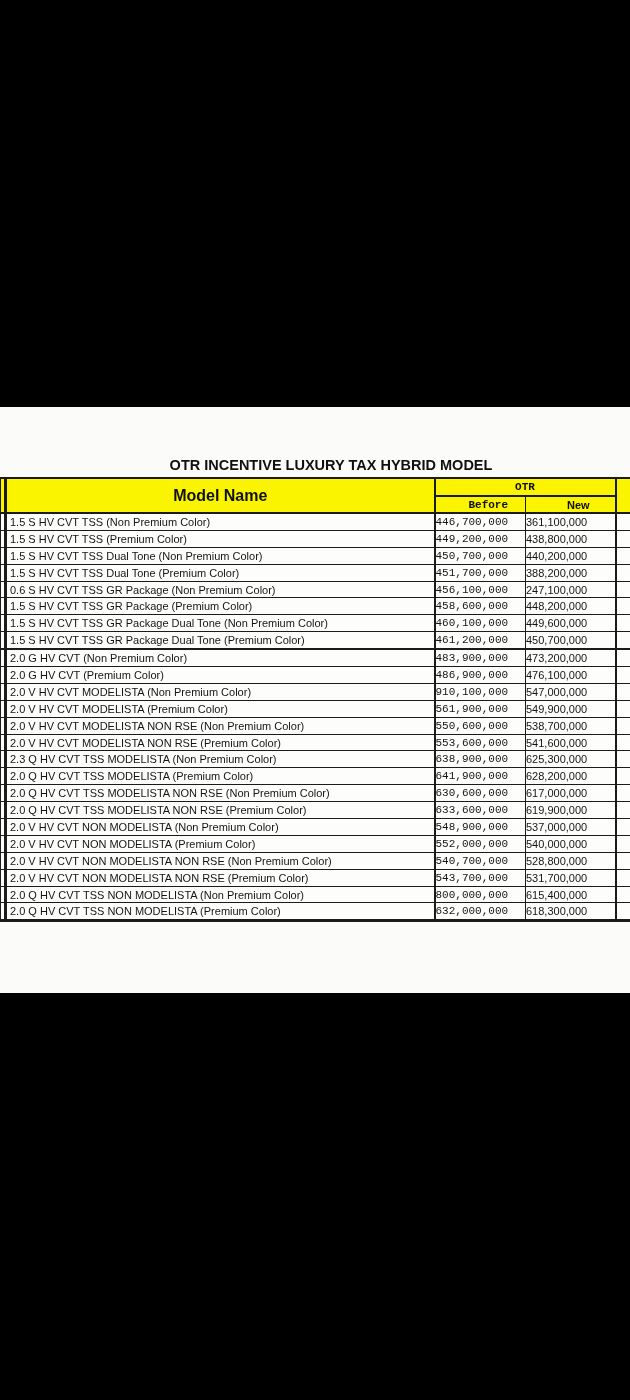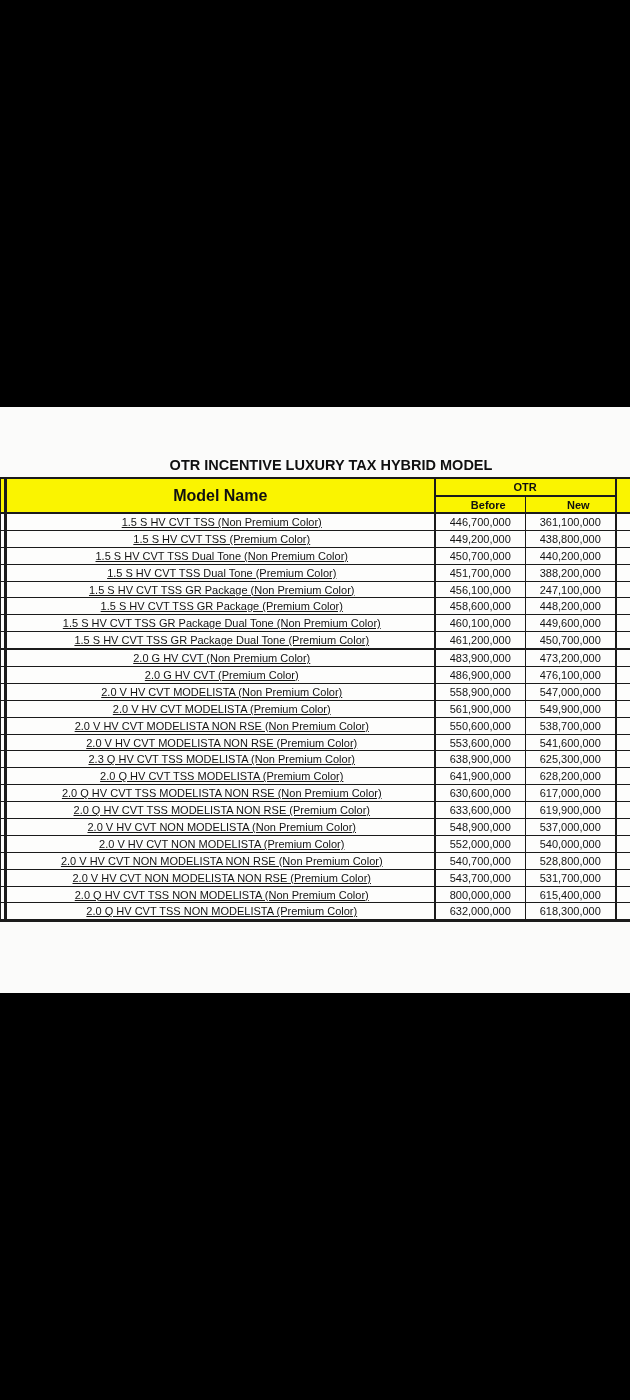"OTR" th.h-otr, th.h-before, td.before { font-family: none -> Liberation Mono, monospace }
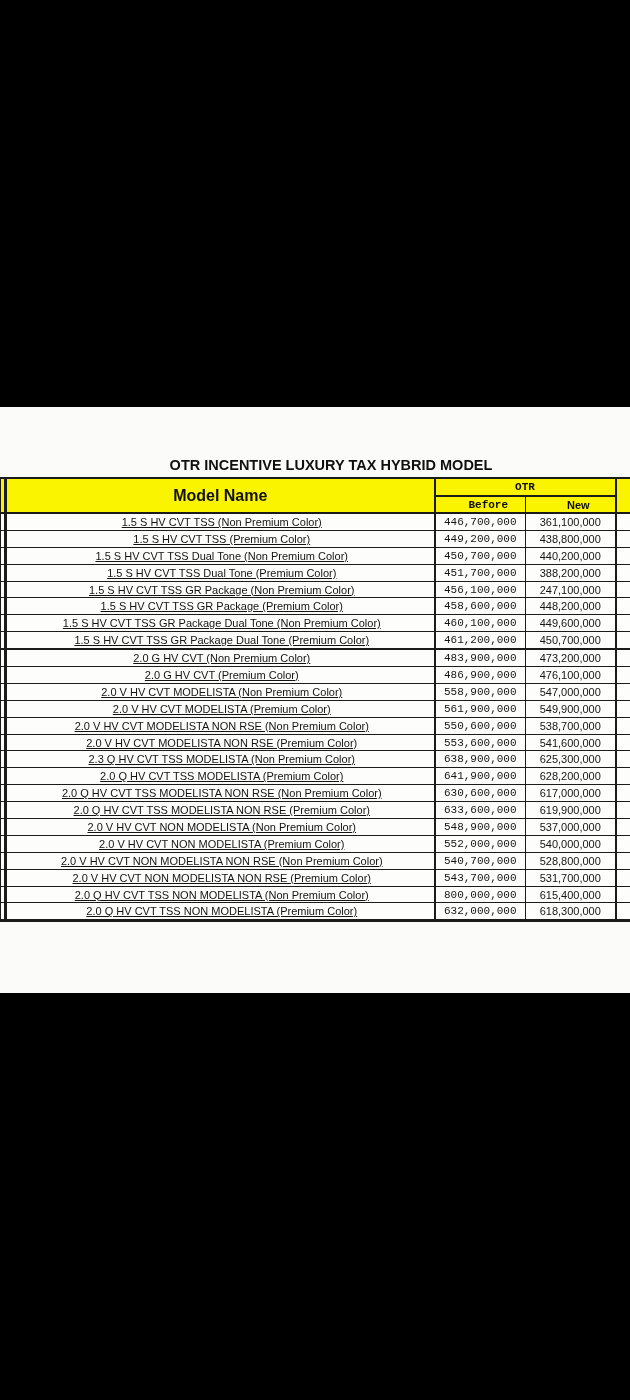"1.5 S HV CVT TSS" tbody td.model { text-align: center -> left; text-decoration: underline -> none }
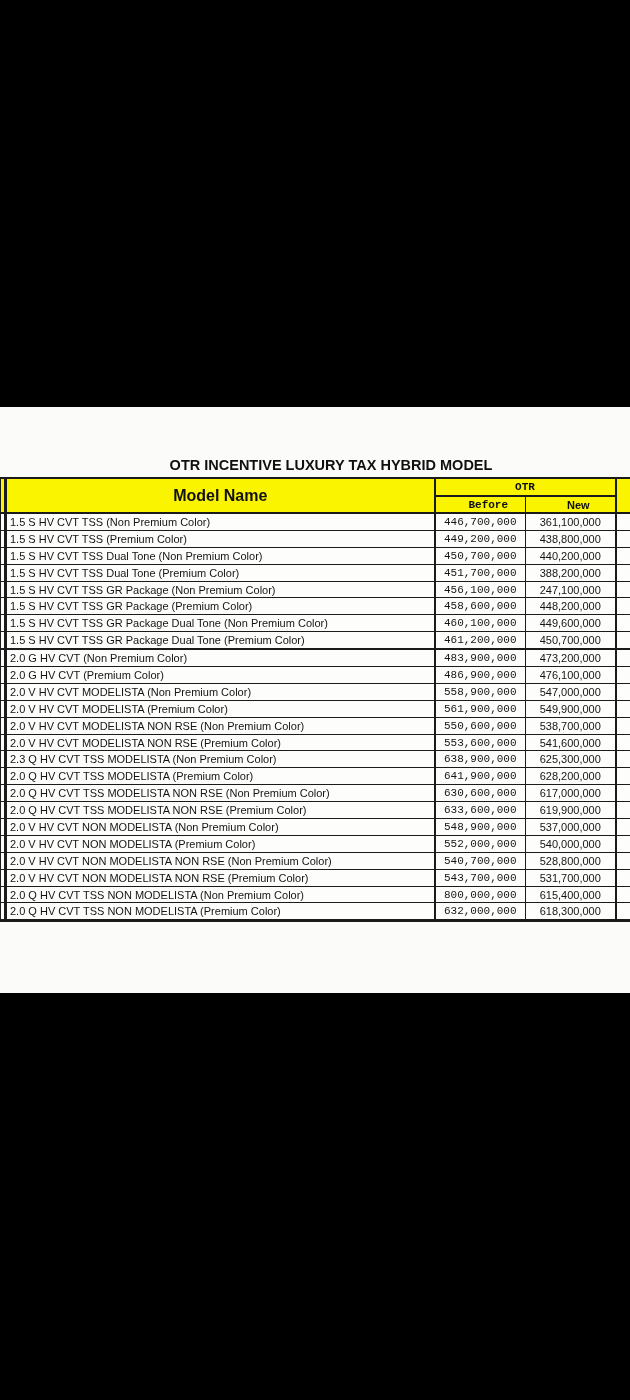"446,700,000" tbody td.num { text-align: center -> left }
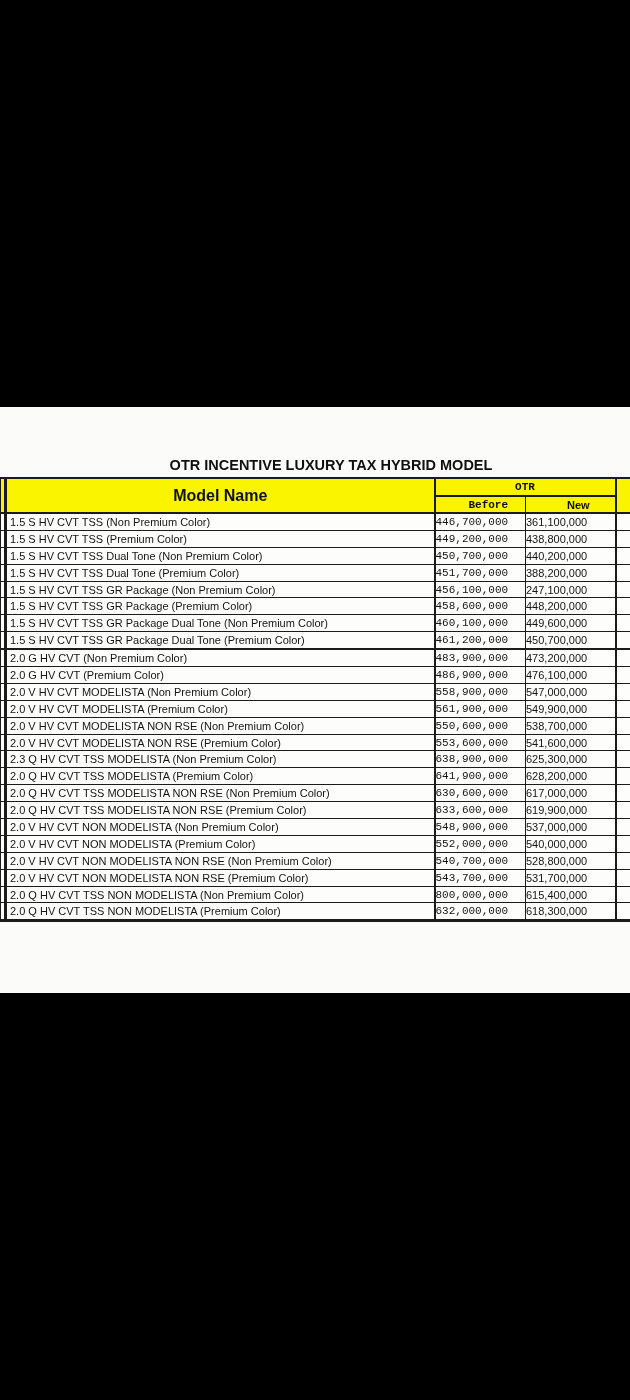"1.5 S HV CVT TSS GR Package (Non" td.model { text: 1.5 -> 0.6 }
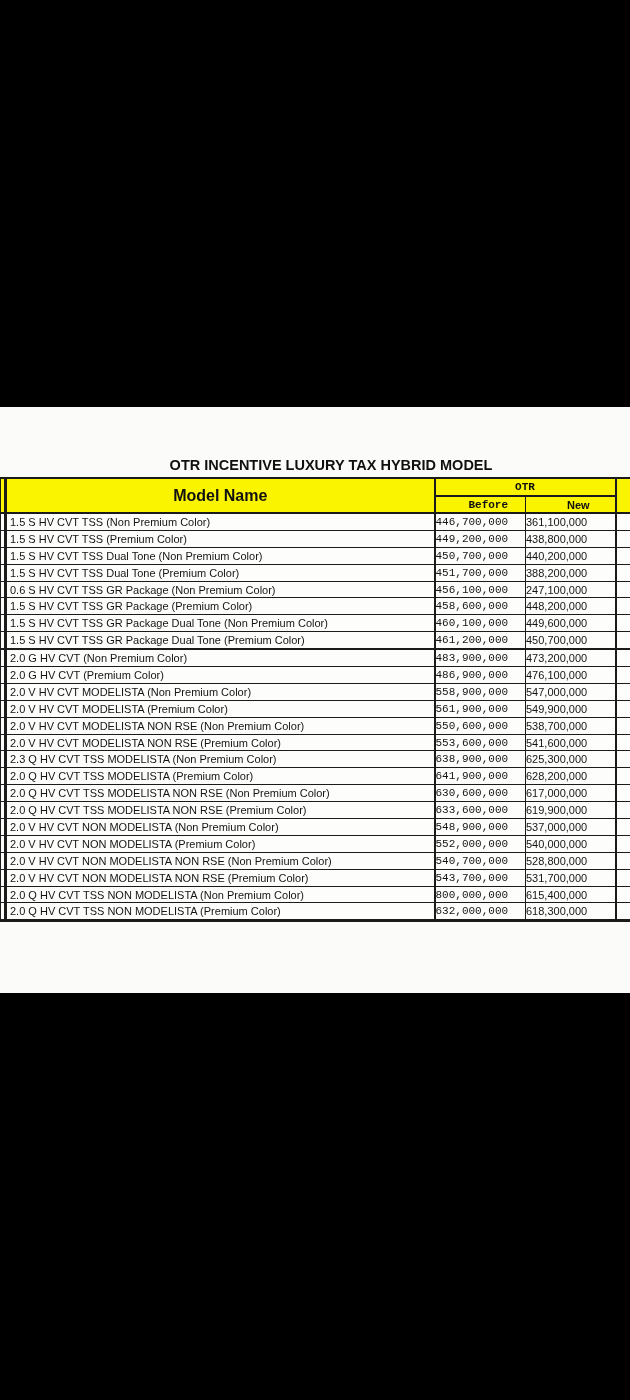"558,900,000" td.num { text: 558,900,000 -> 910,100,000 }
